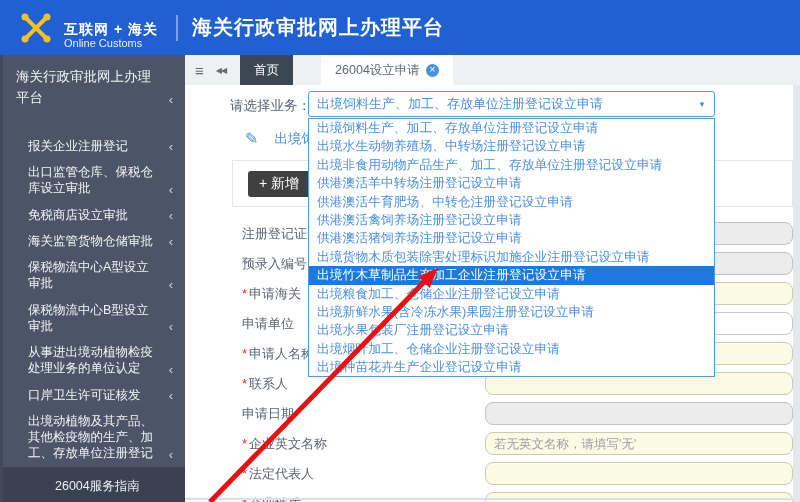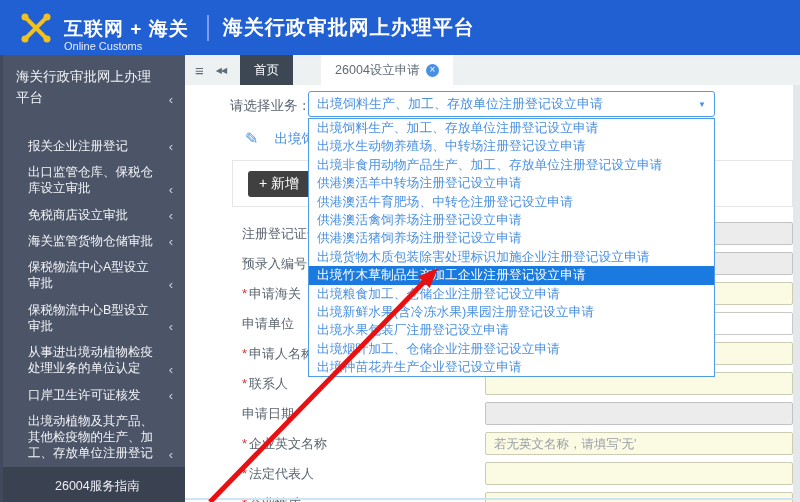"互联网 + 海关" .logo-text .l1 { font-size: 19px -> 14px }
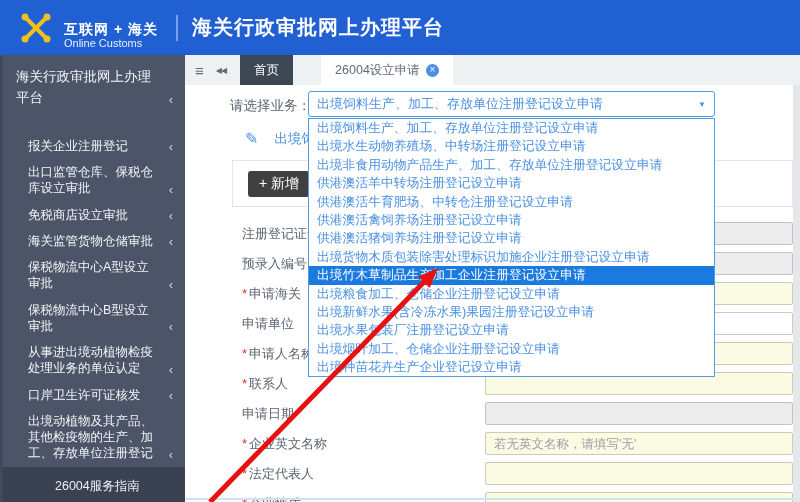"若无英文名称，请填写'无'" .field { border-radius: 2px -> 8px }
